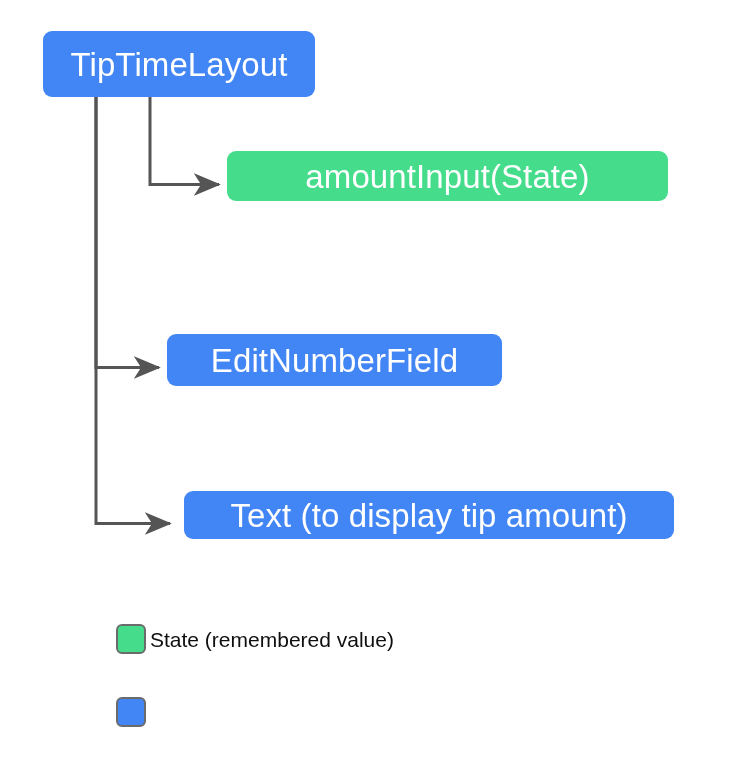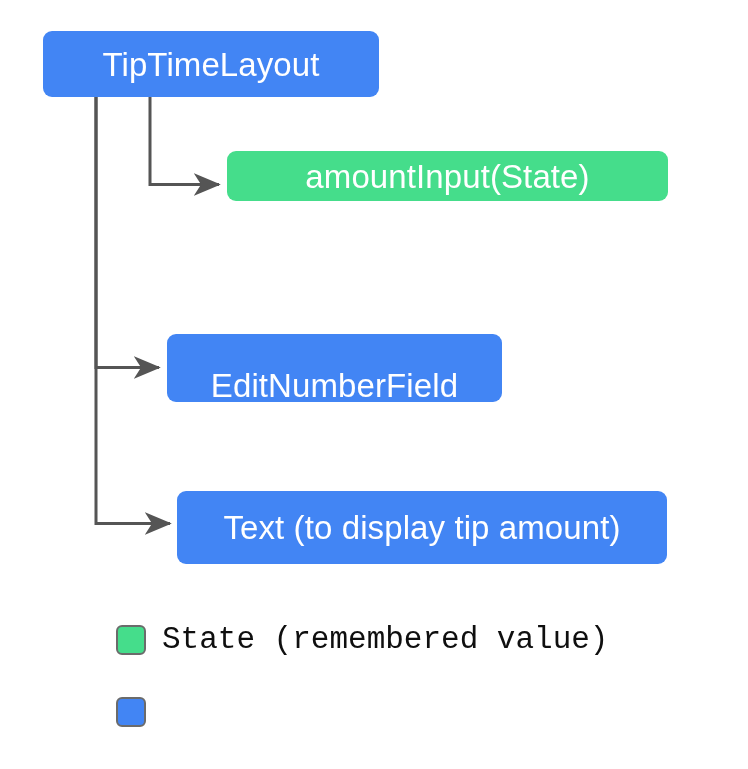"TipTimeLayout" #node-tiptimelayout { width: 336px -> 272px }
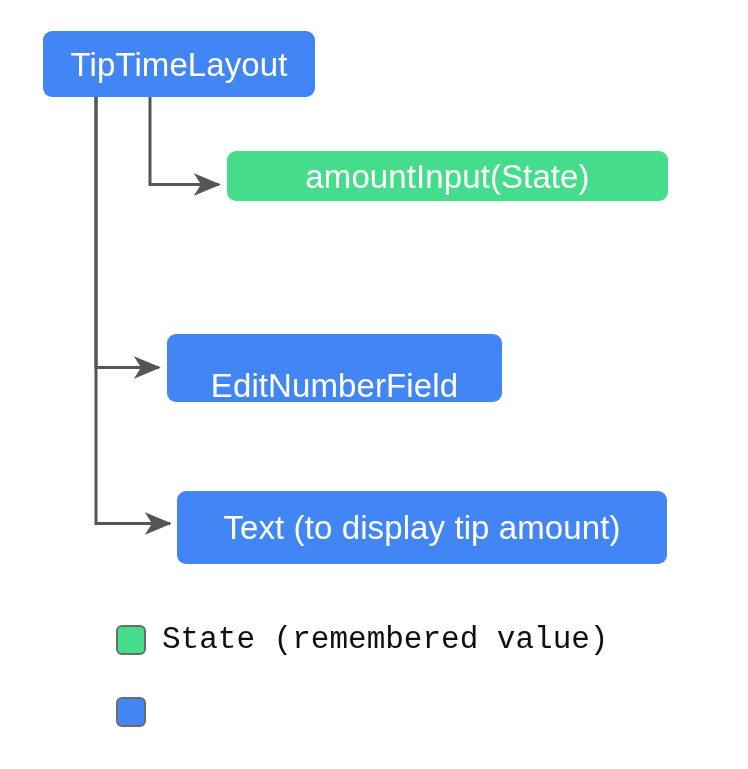"EditNumberField" #node-editnumberfield { align-items: flex-end -> none; height: 68px -> 52px }
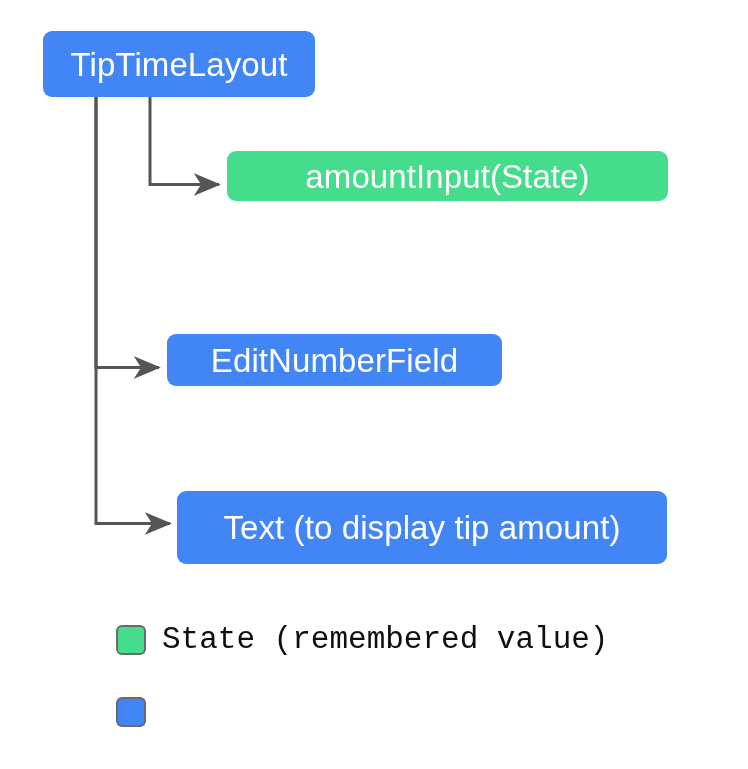"Text (to display tip amount)" #node-textdisplay { height: 73px -> 48px; left: 177px -> 184px }
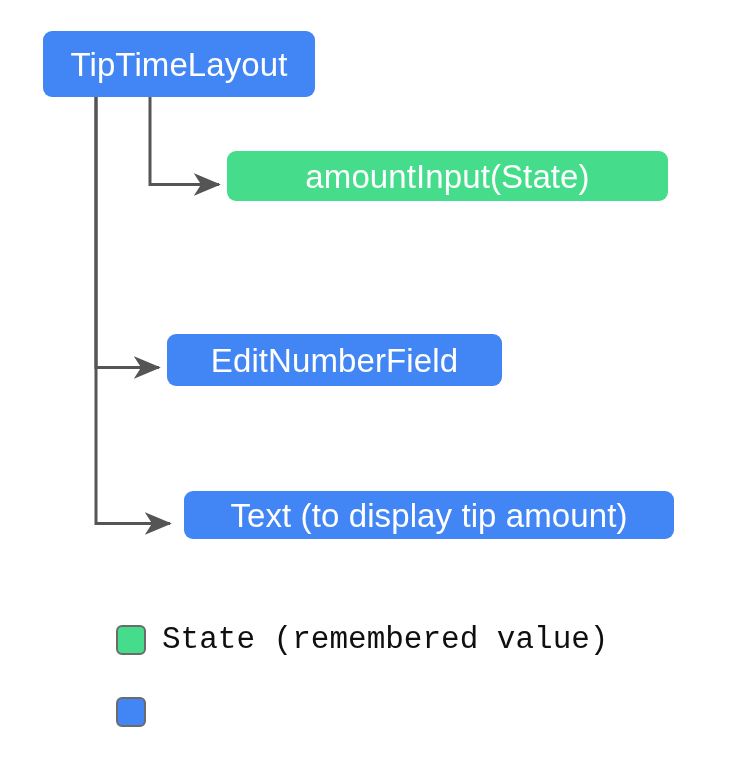"State (remembered value)" .legend-text { font-family: Liberation Mono, monospace -> Liberation Sans, sans-serif; font-size: 31px -> 21px; margin-left: 16px -> 4px }
